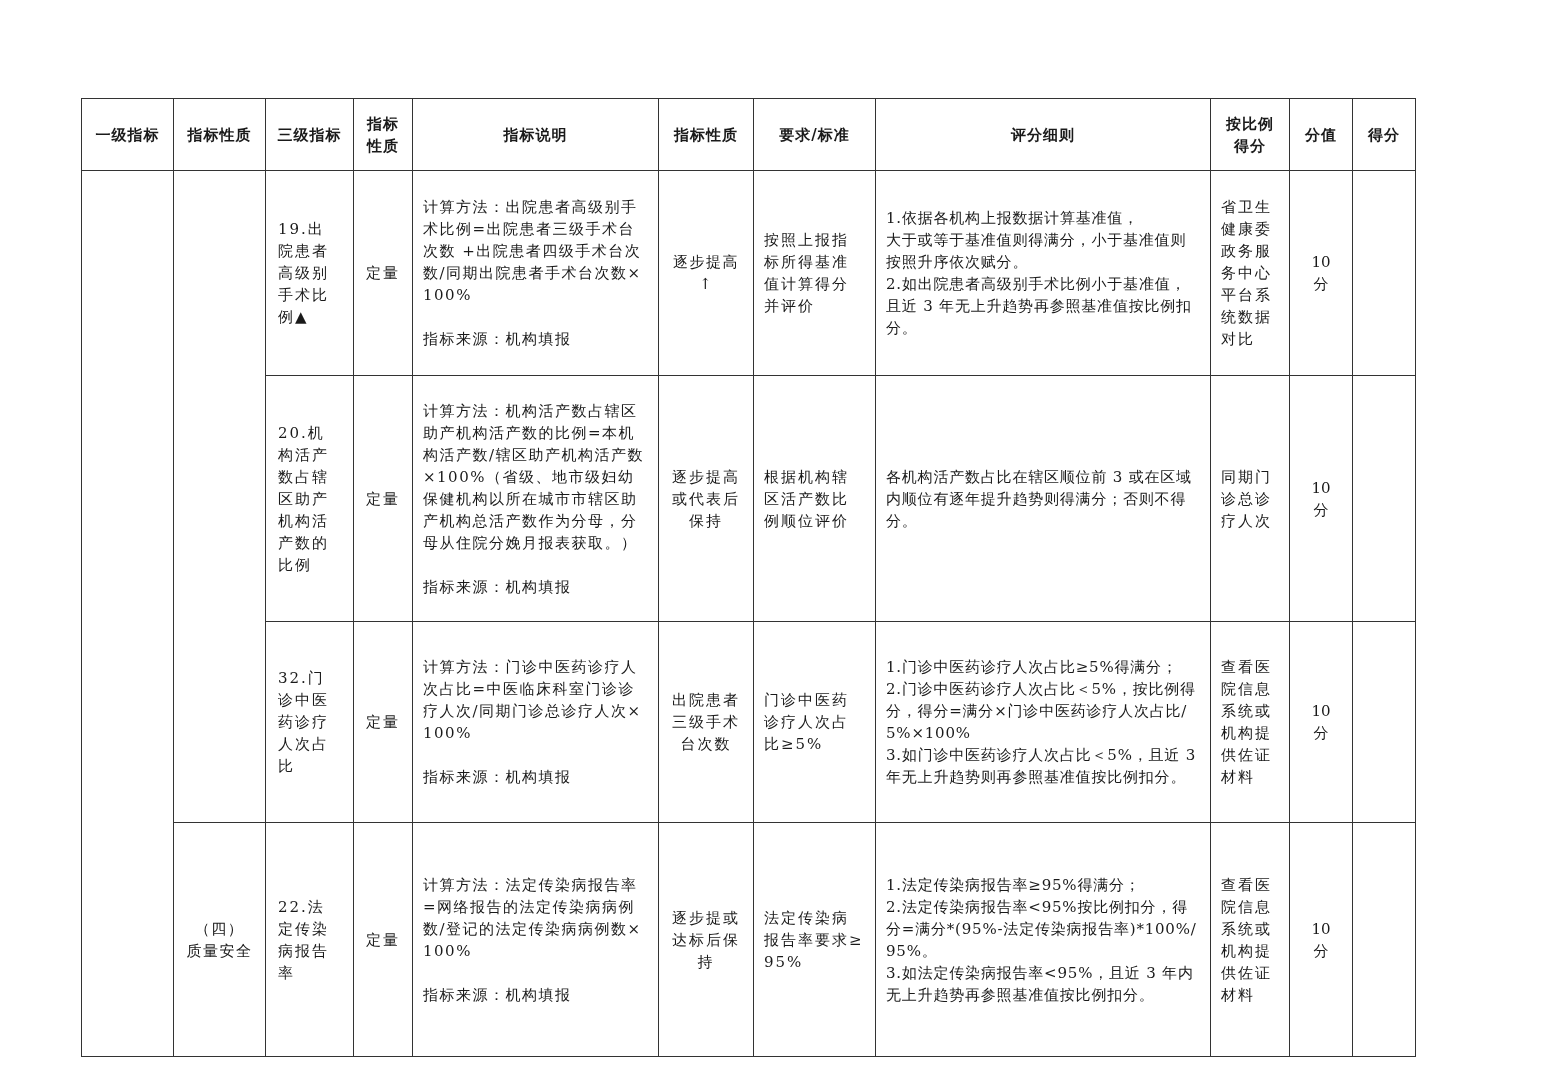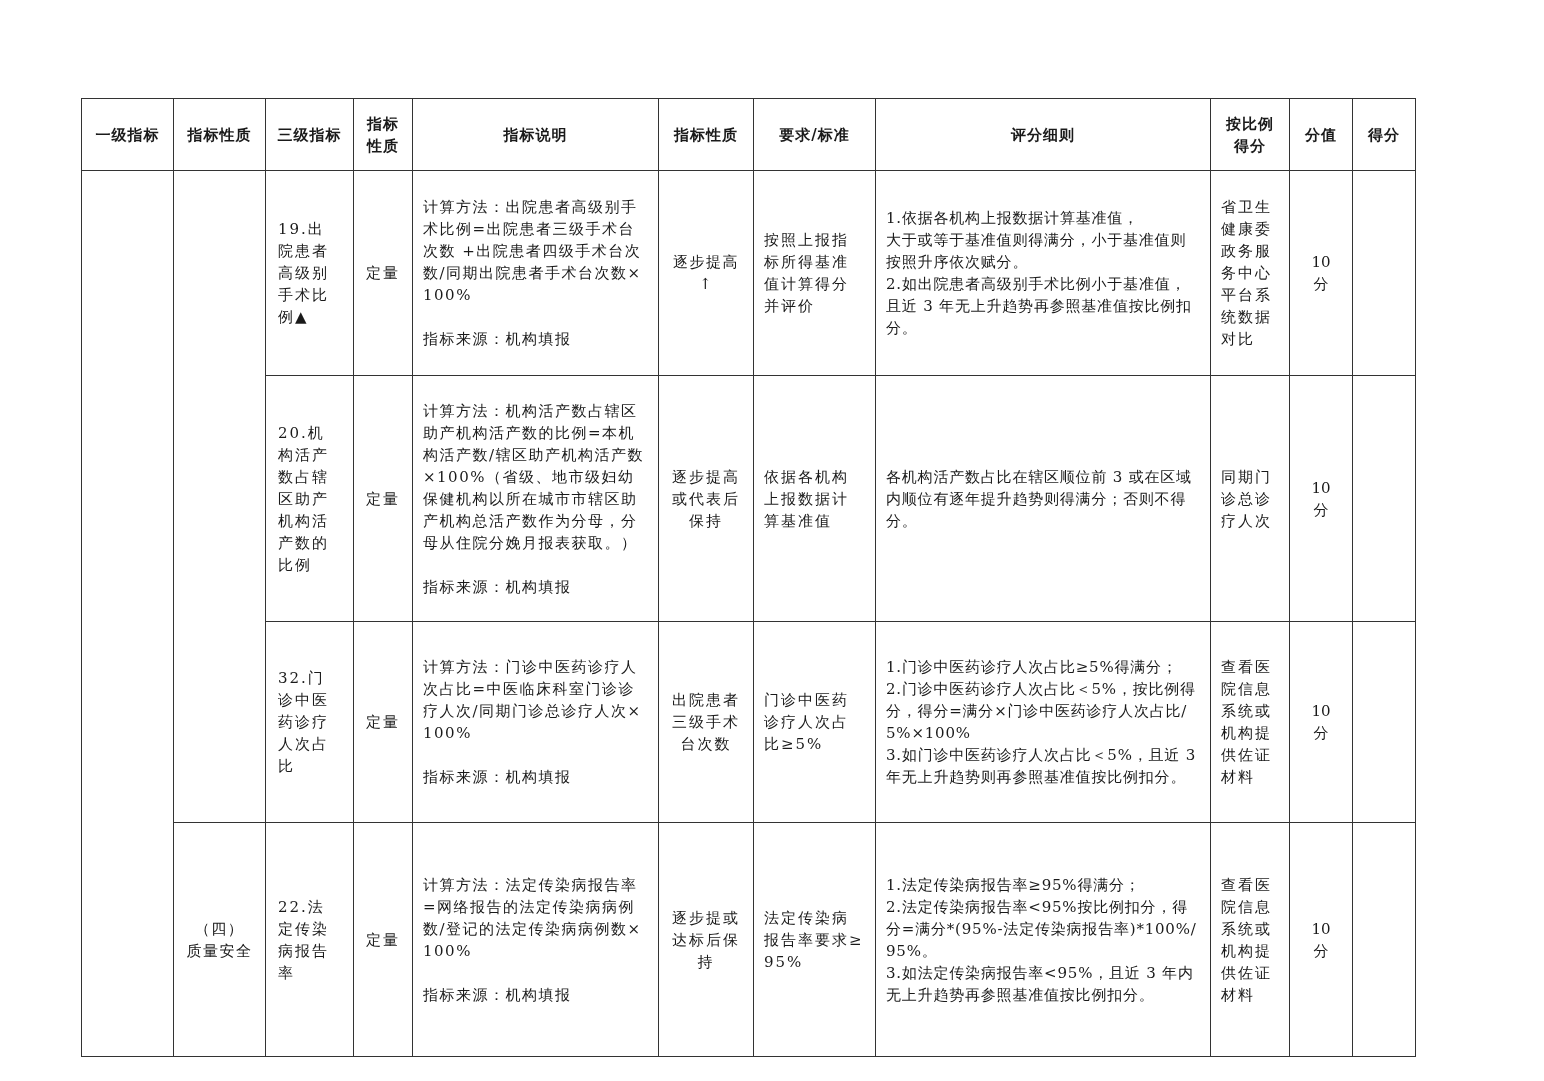"依据各机构上报数据计算基准值" td.pad { text: 依据各机构上报数据计算基准值 -> 根据机构辖区活产数比例顺位评价 }
